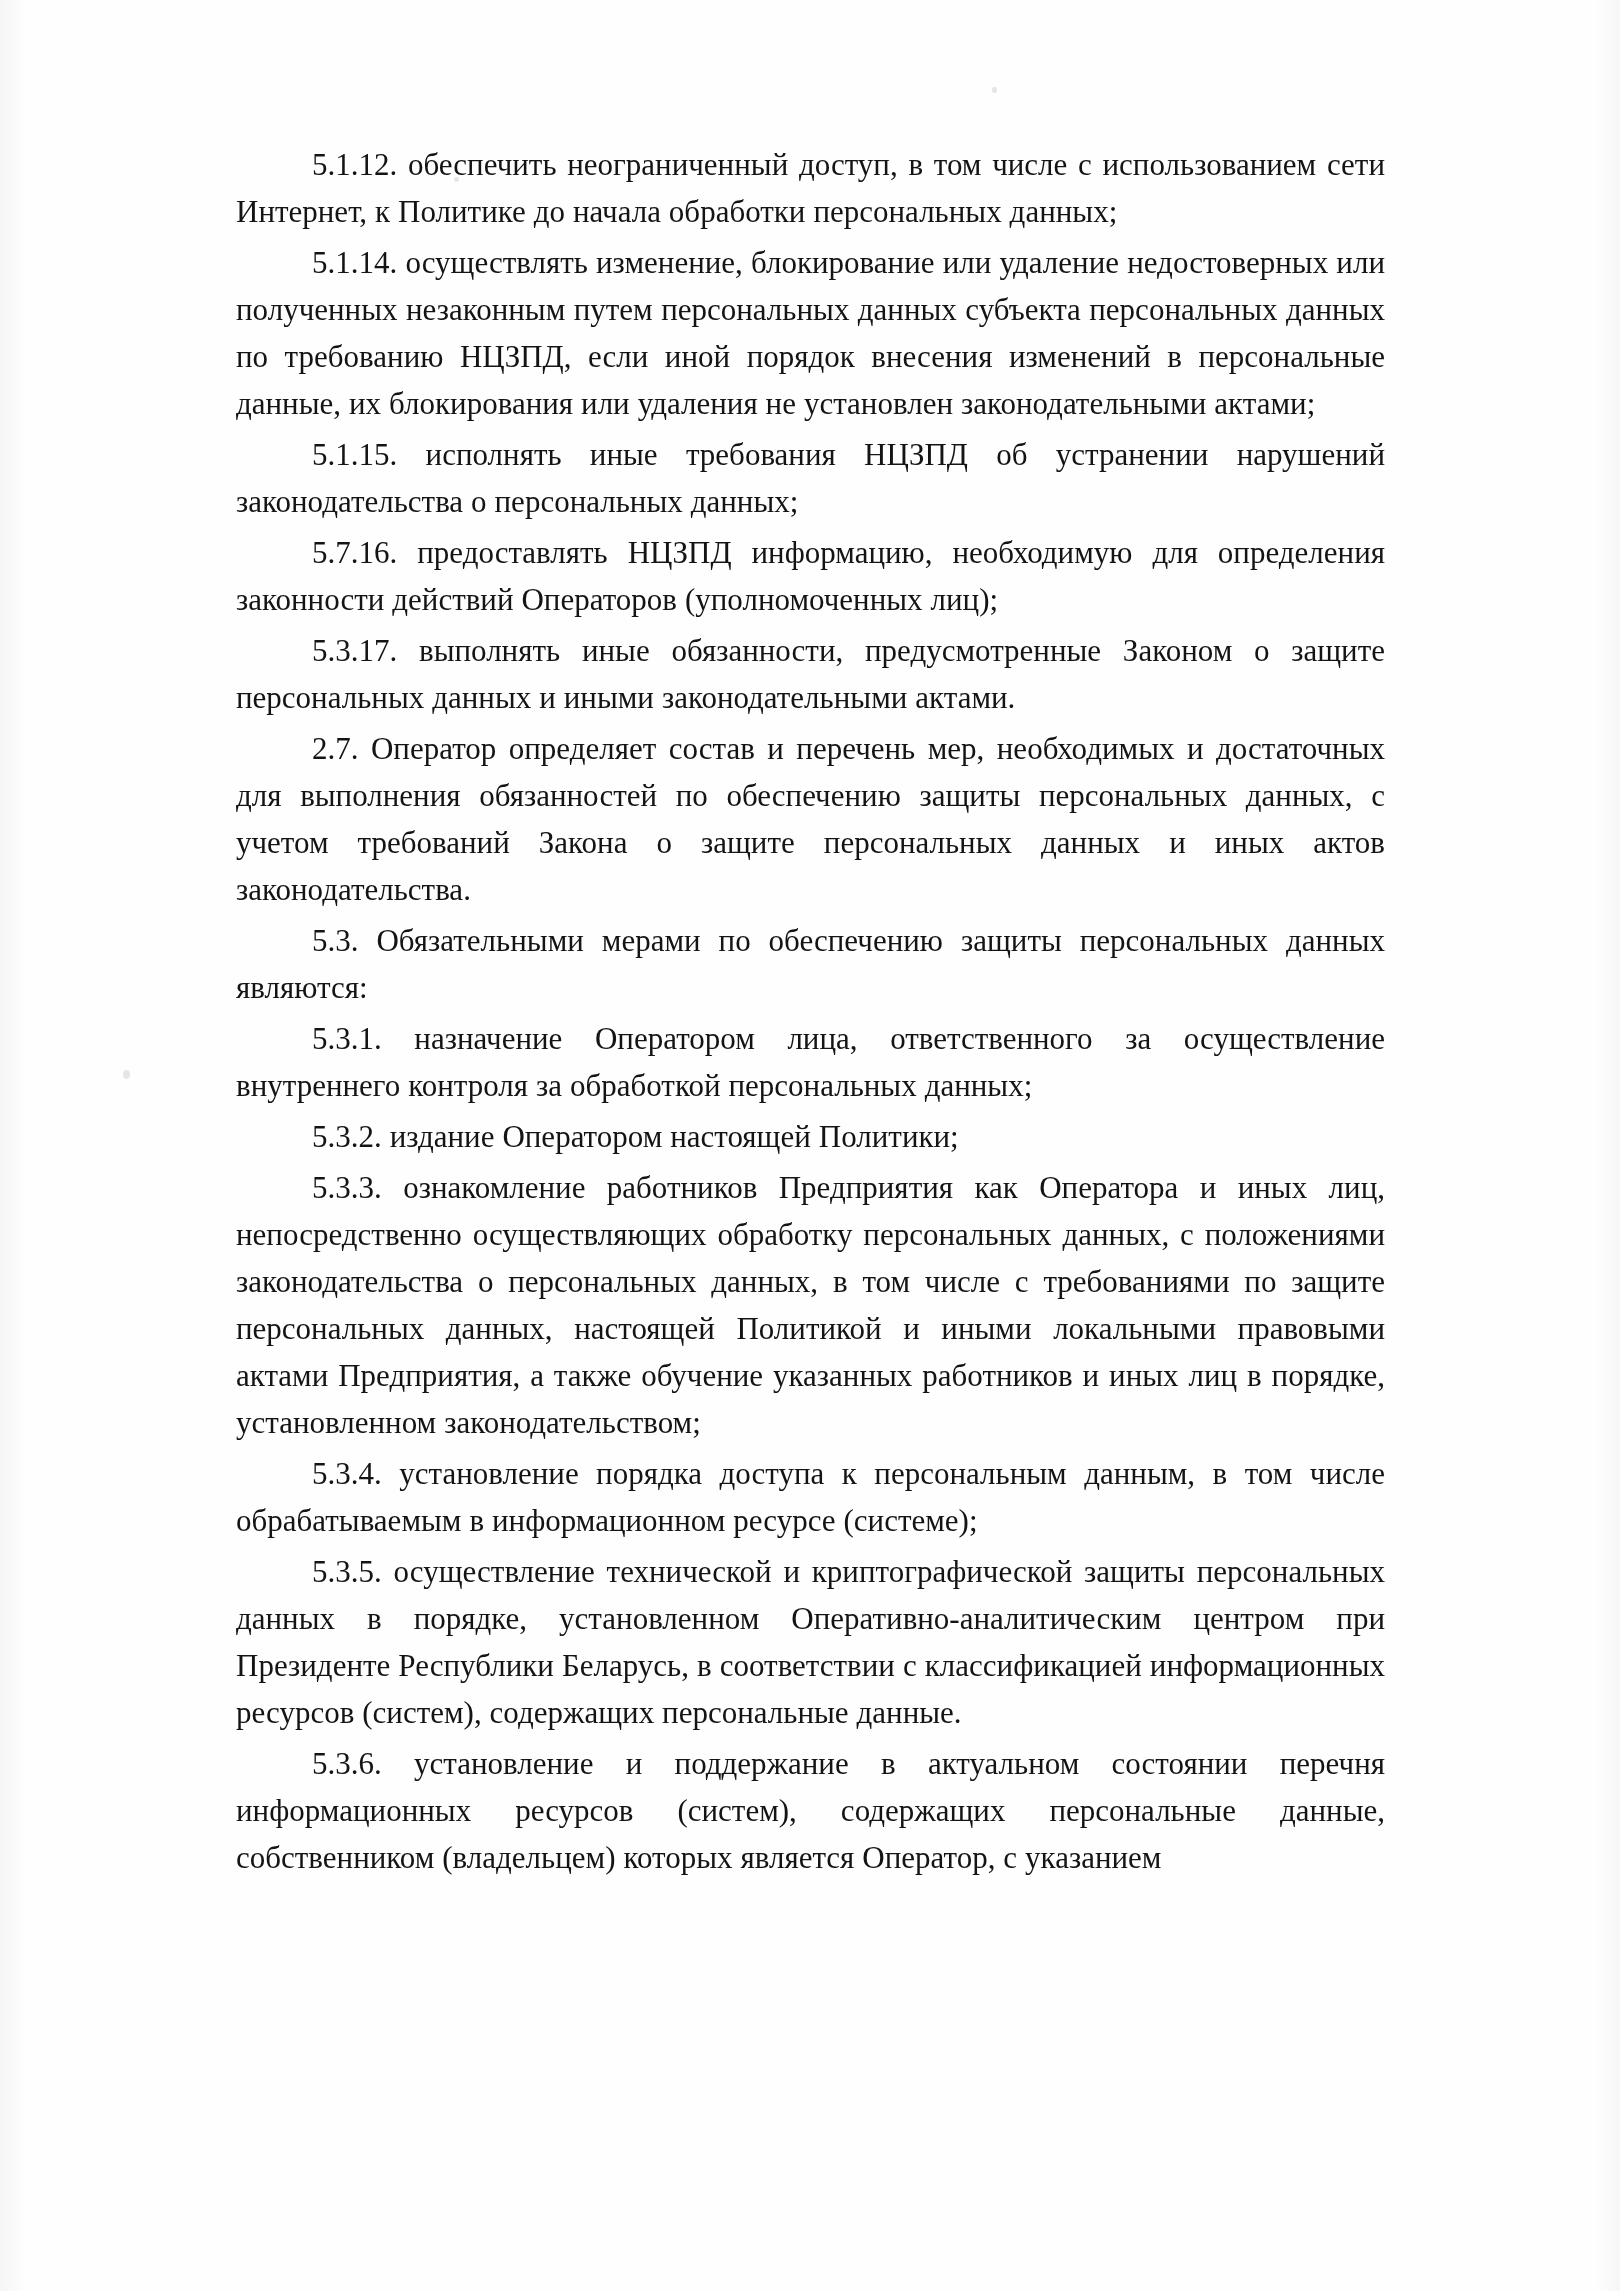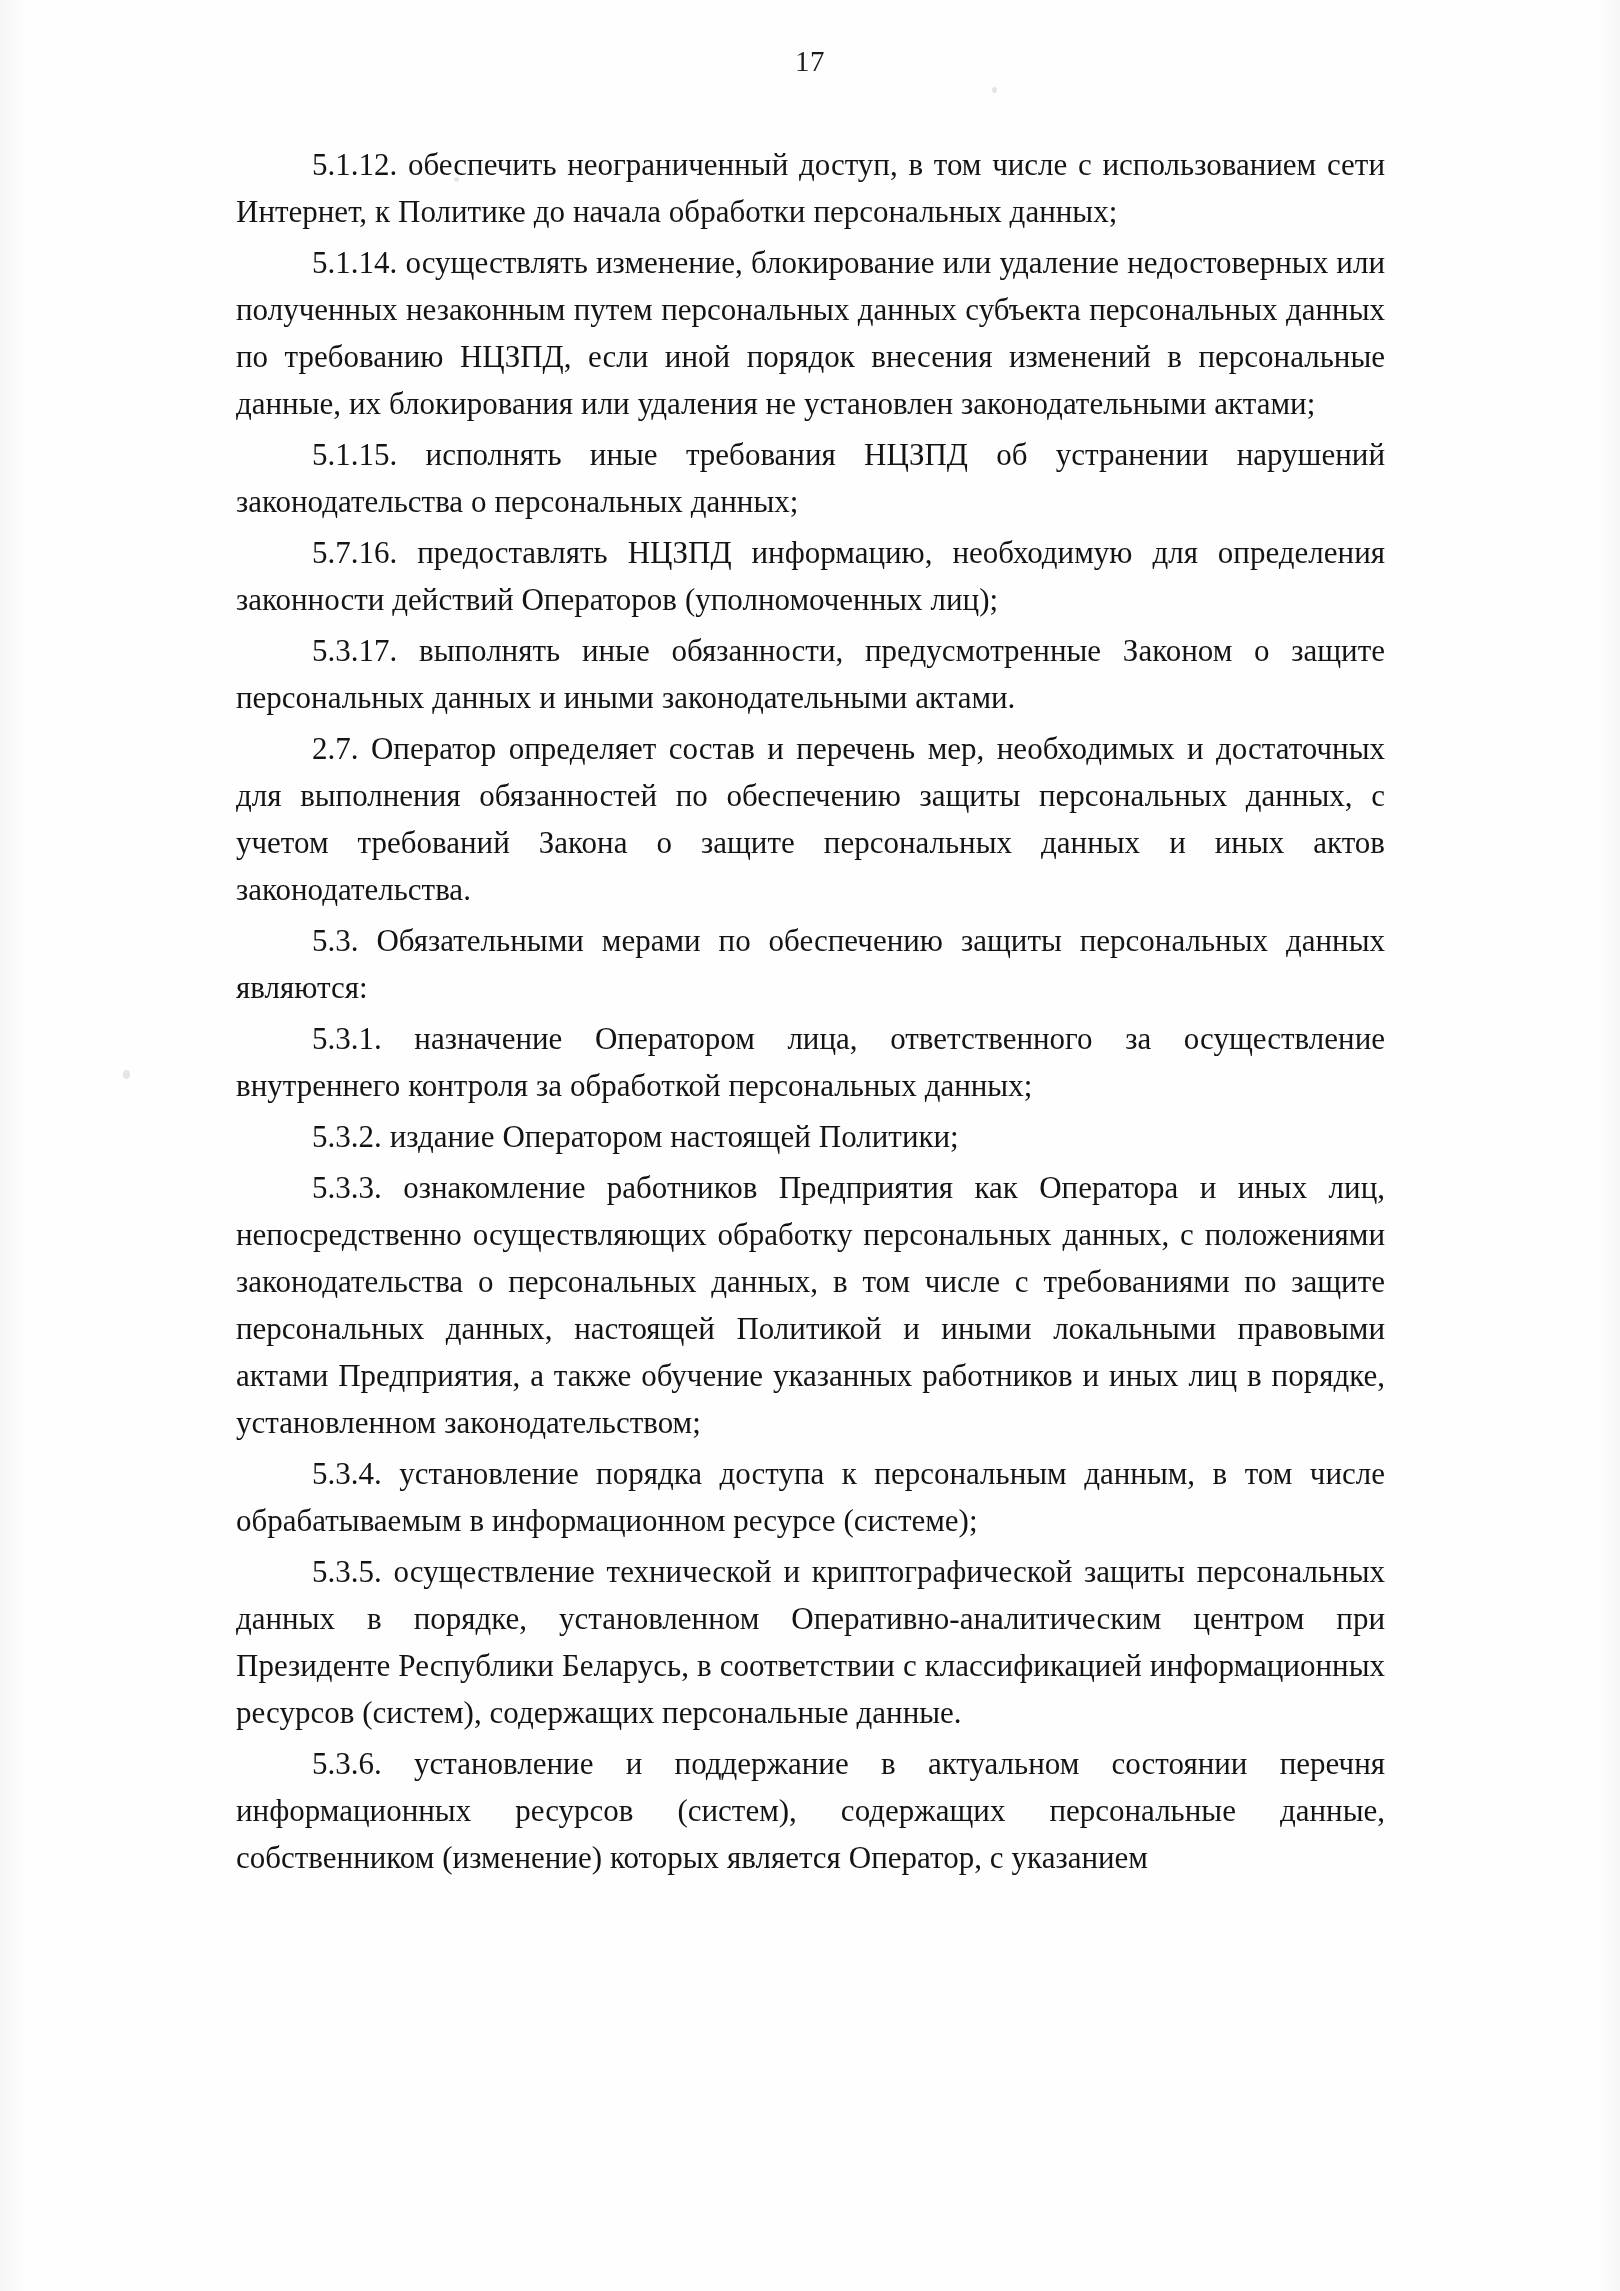"17" div.page-number { html: <div>17</div> -> none }
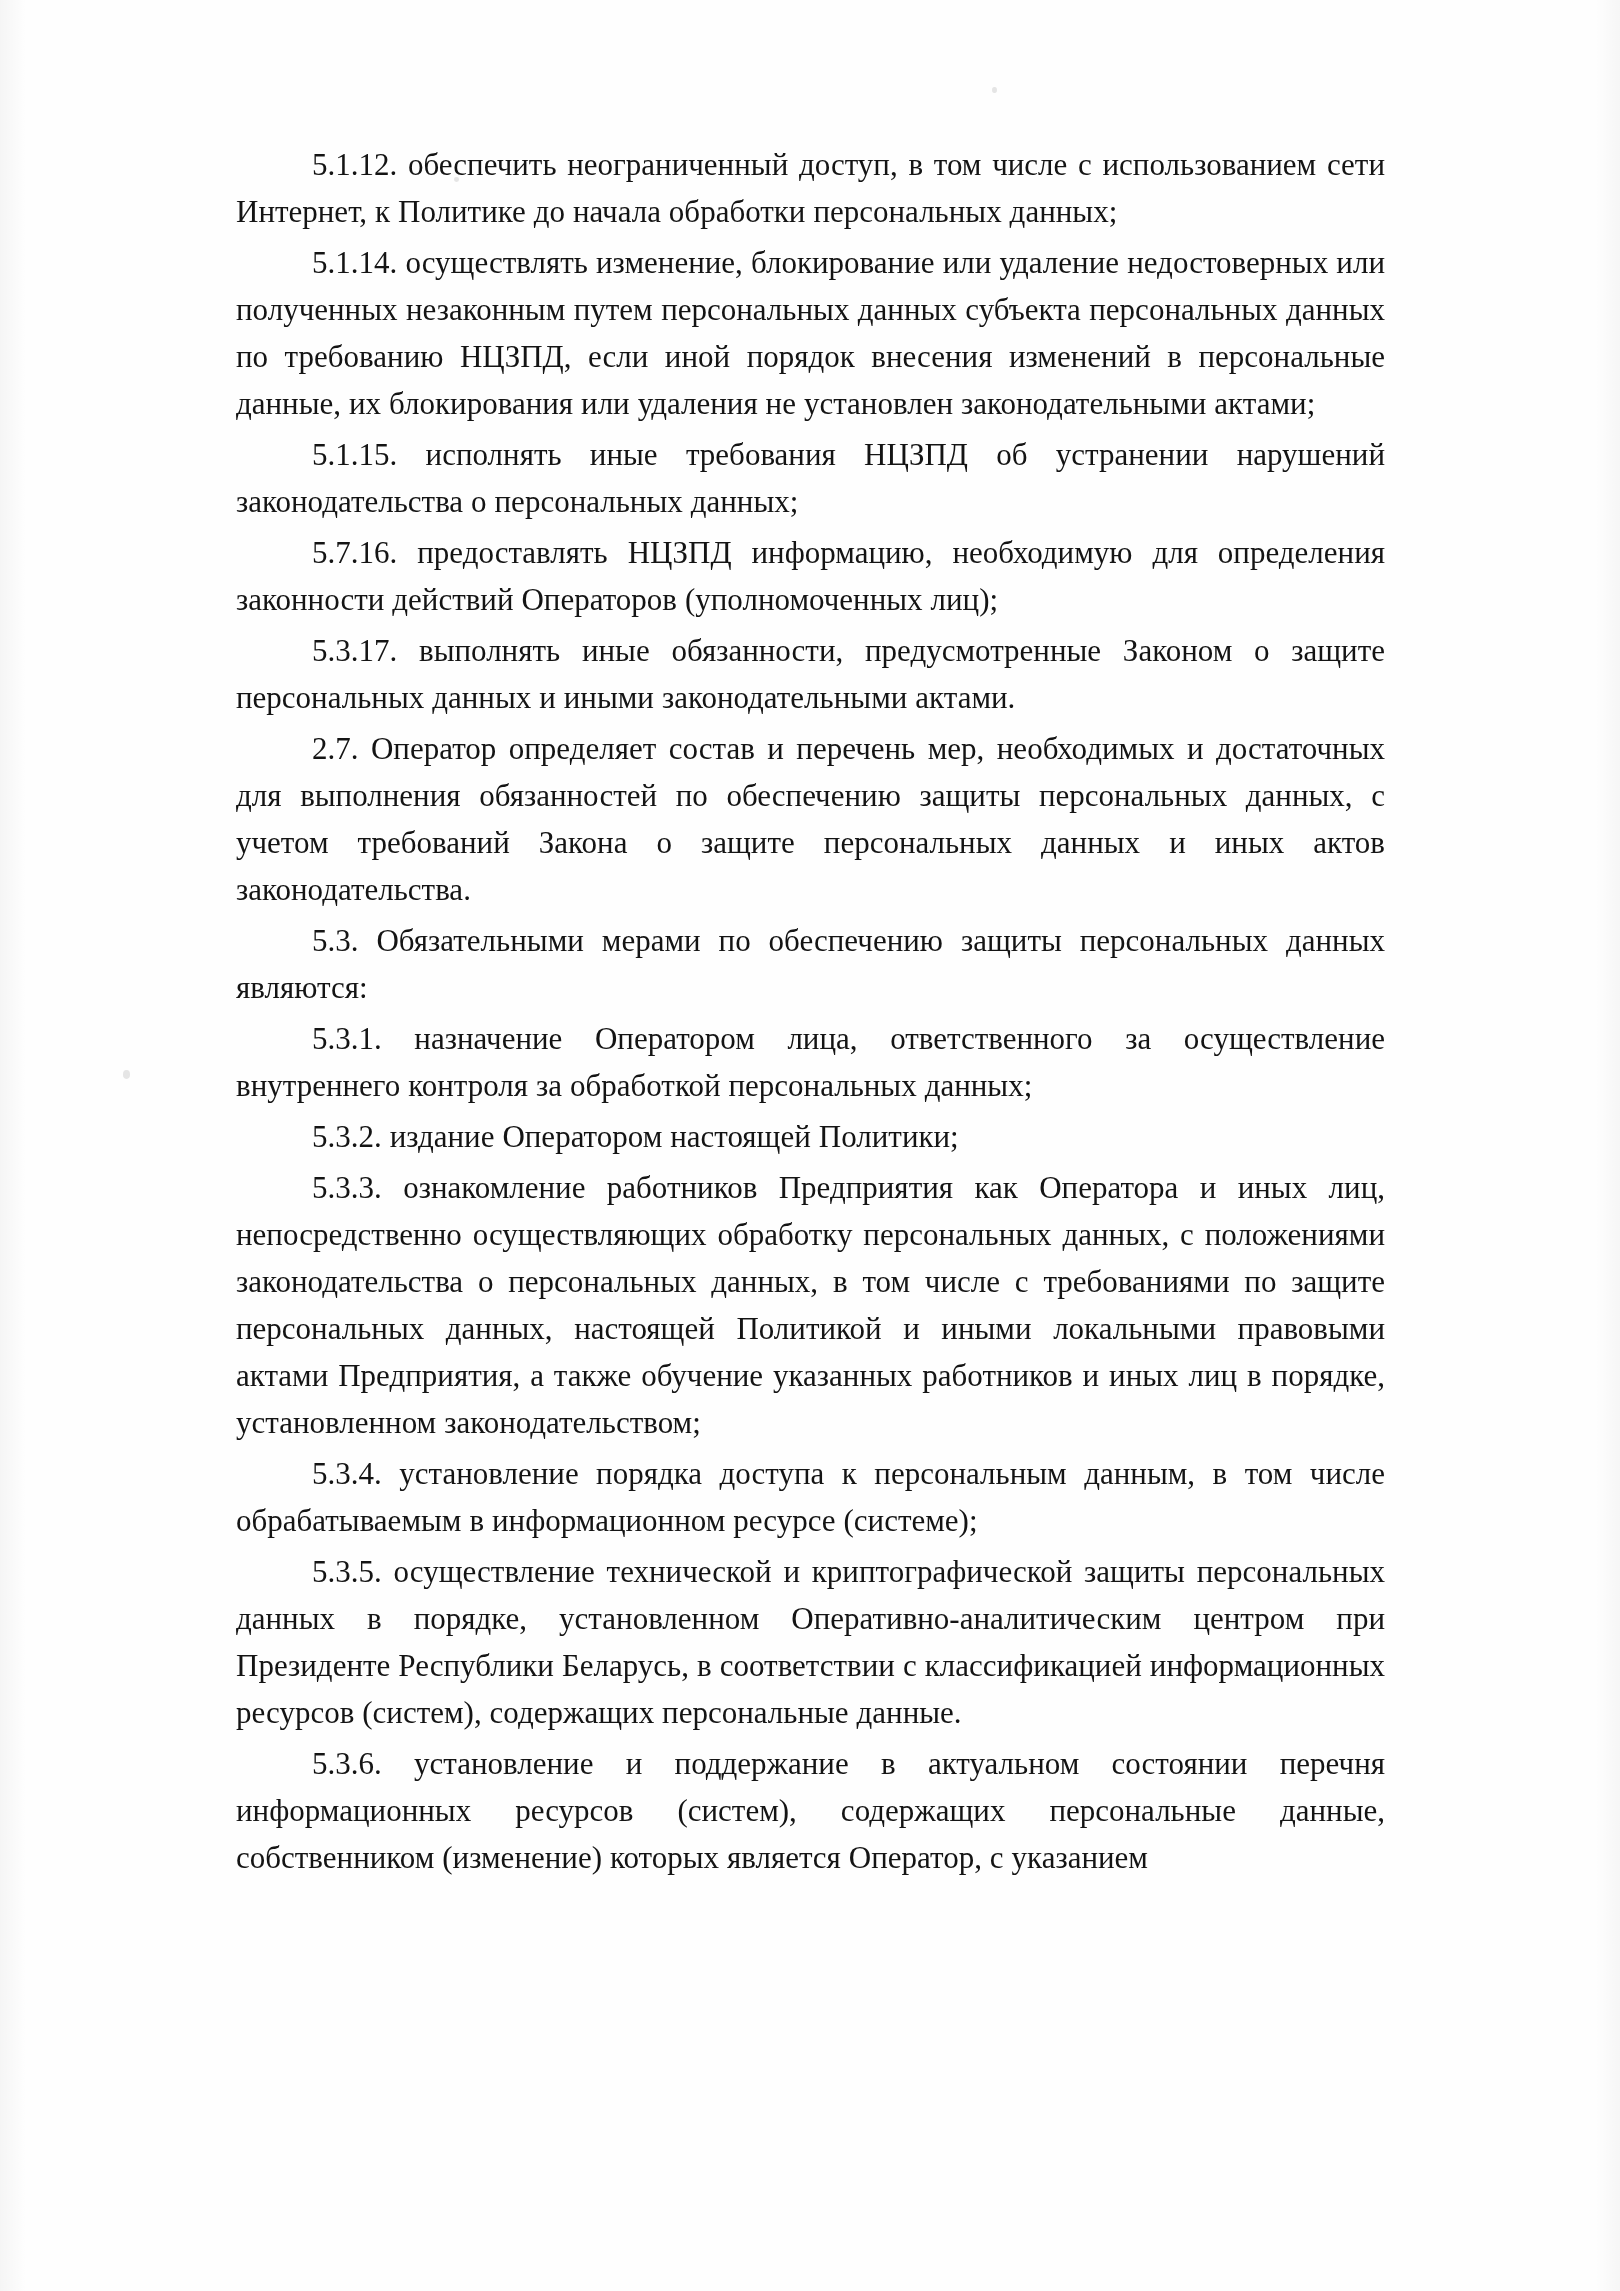"5.3.6. установление и поддержание в" p.para { text: изменение -> владельцем }
